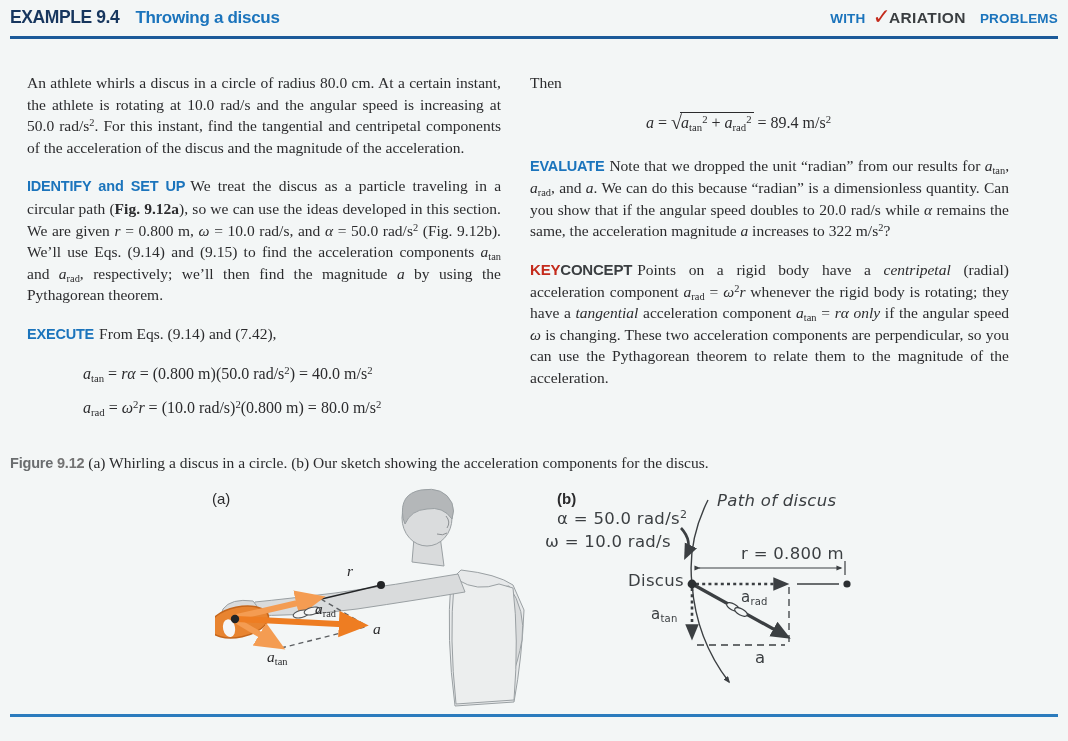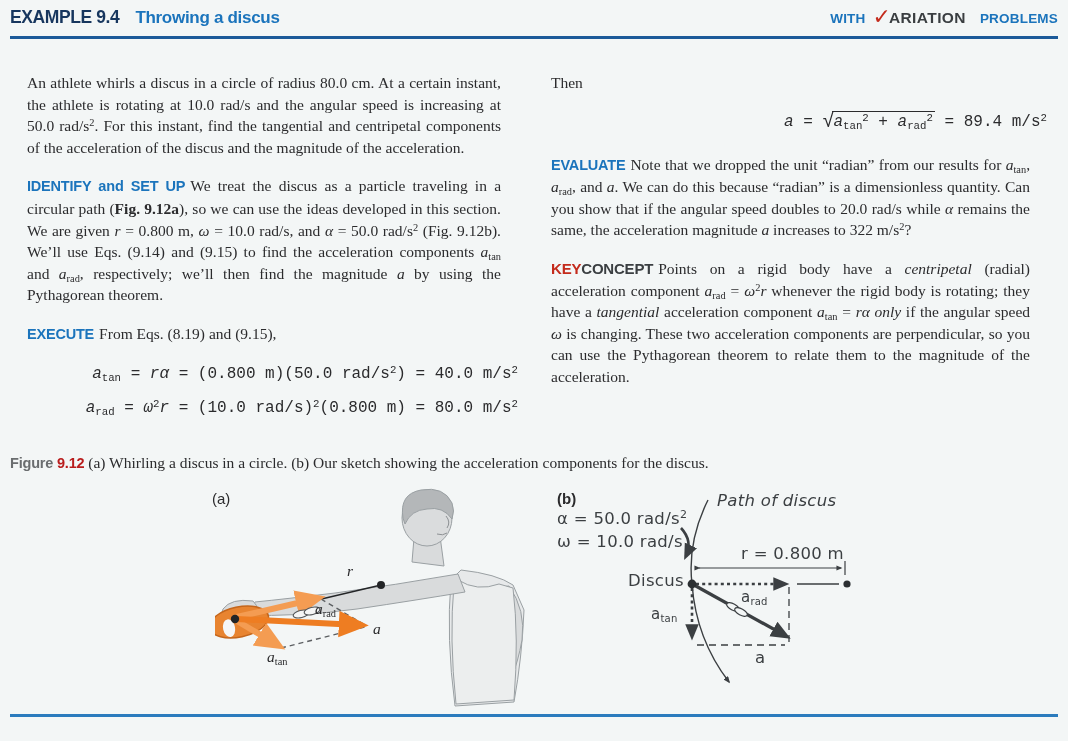"Then" .col-right { left: 534px -> 513px }
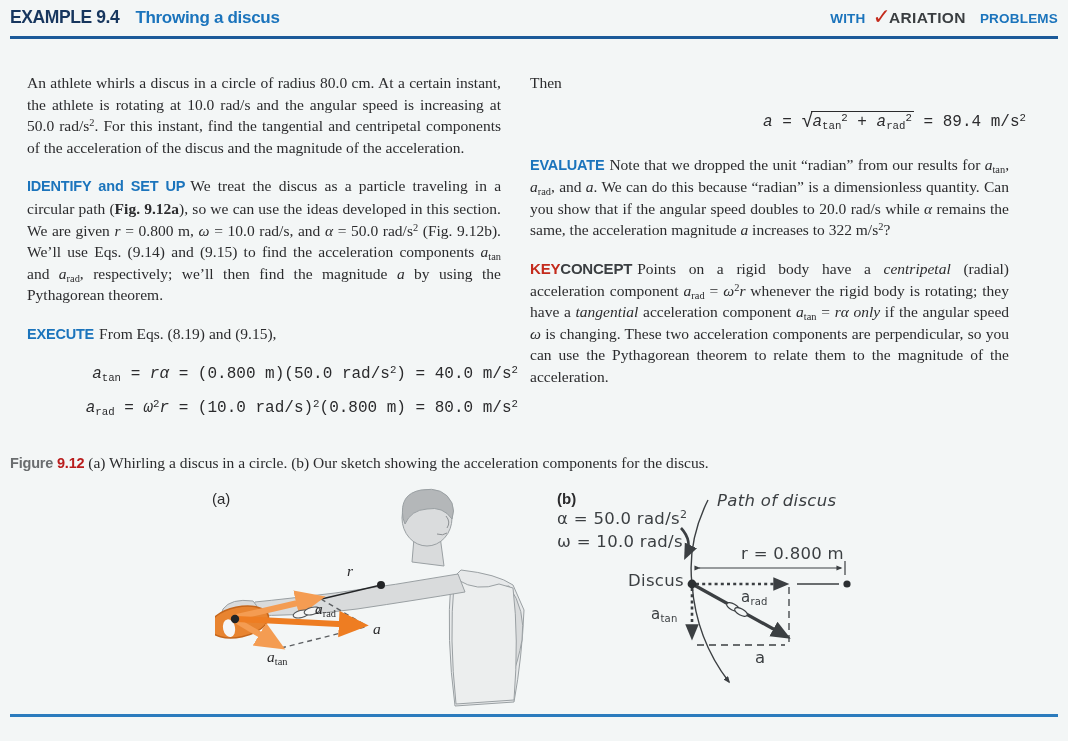"a = √atan2 + arad2" .eq { font-family: Liberation Mono, monospace -> none; text-align: right -> left }
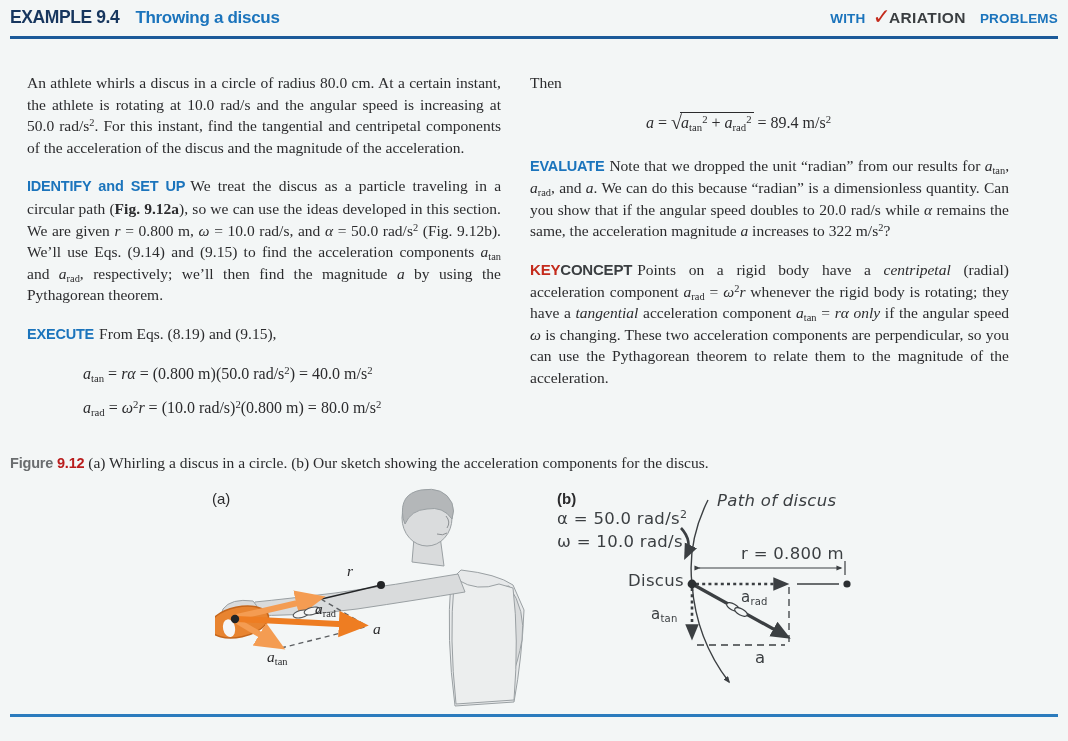"From Eqs. (8.19) and (9.15)," span { text: 8.19) and (9.15 -> 9.14) and (7.42 }
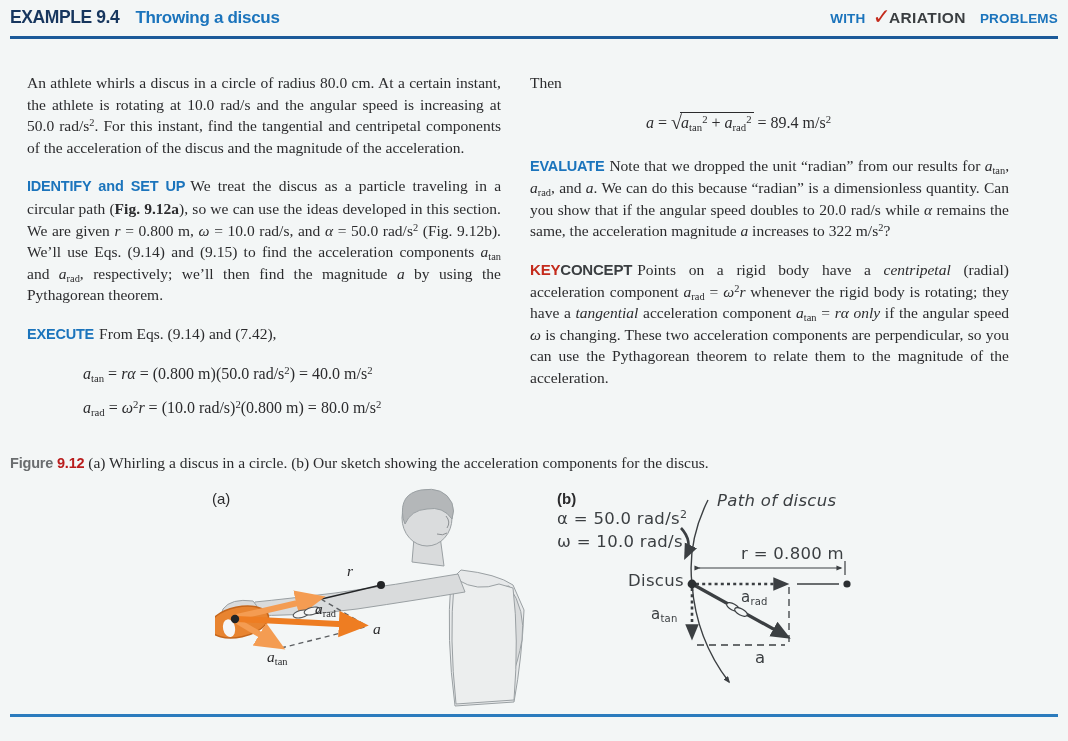"9.12" .caption .fign { color: #b91c1c -> #737373 }
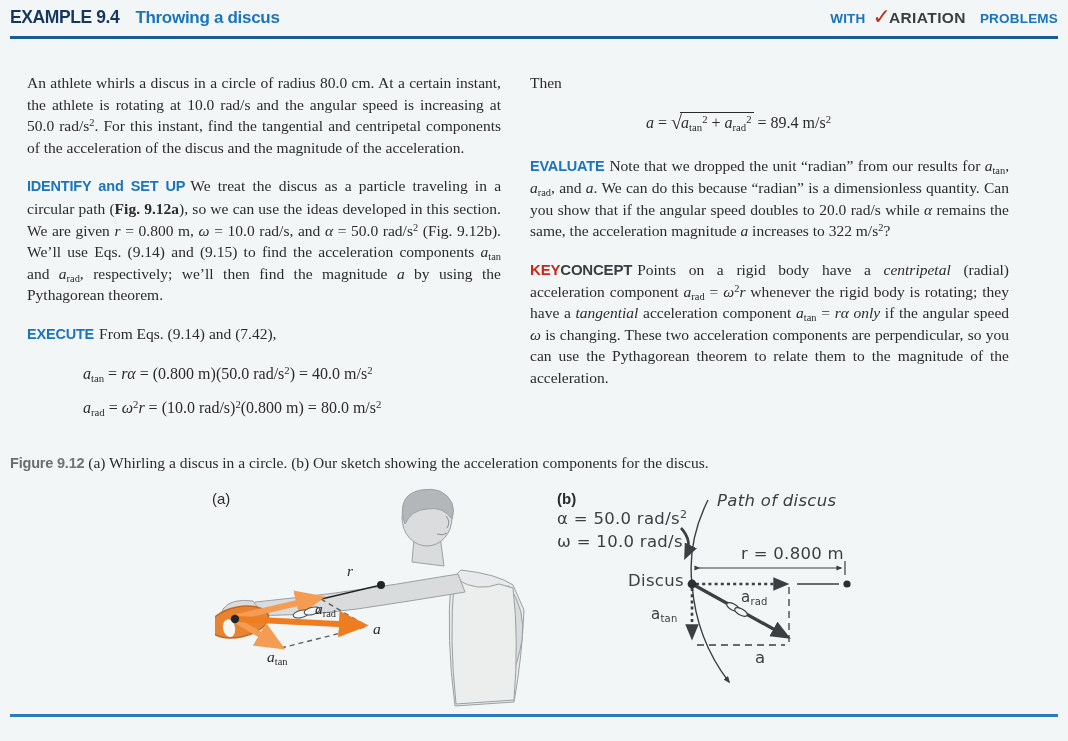"ω = 10.0 rad/s" span.flabel { left: 12px -> 0 }
